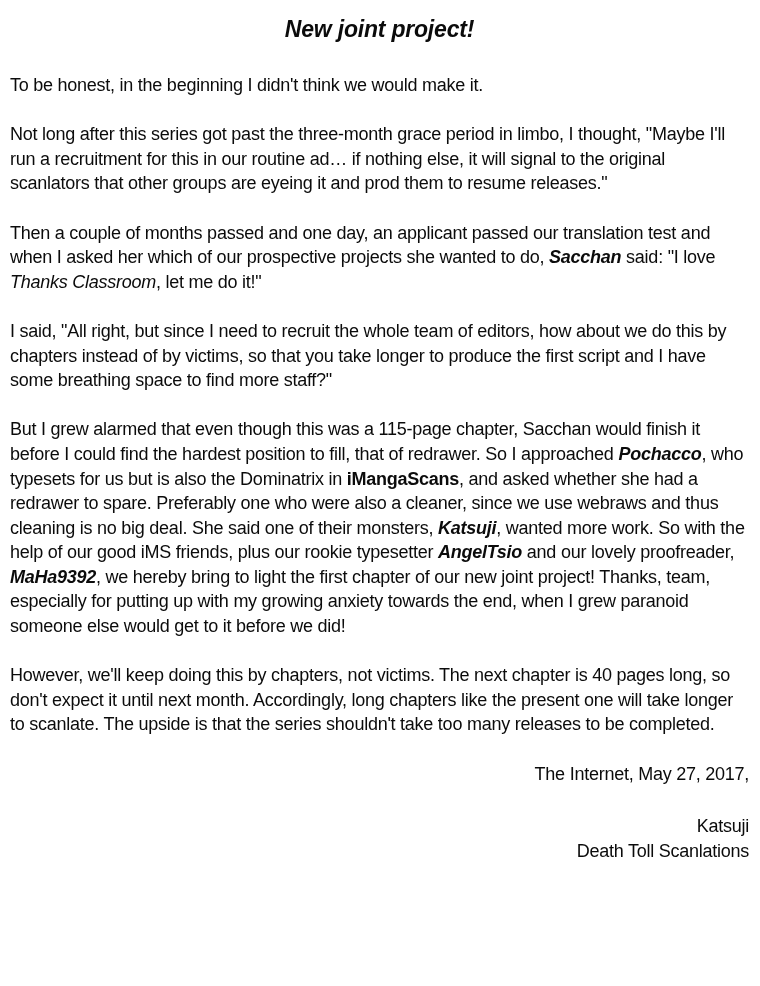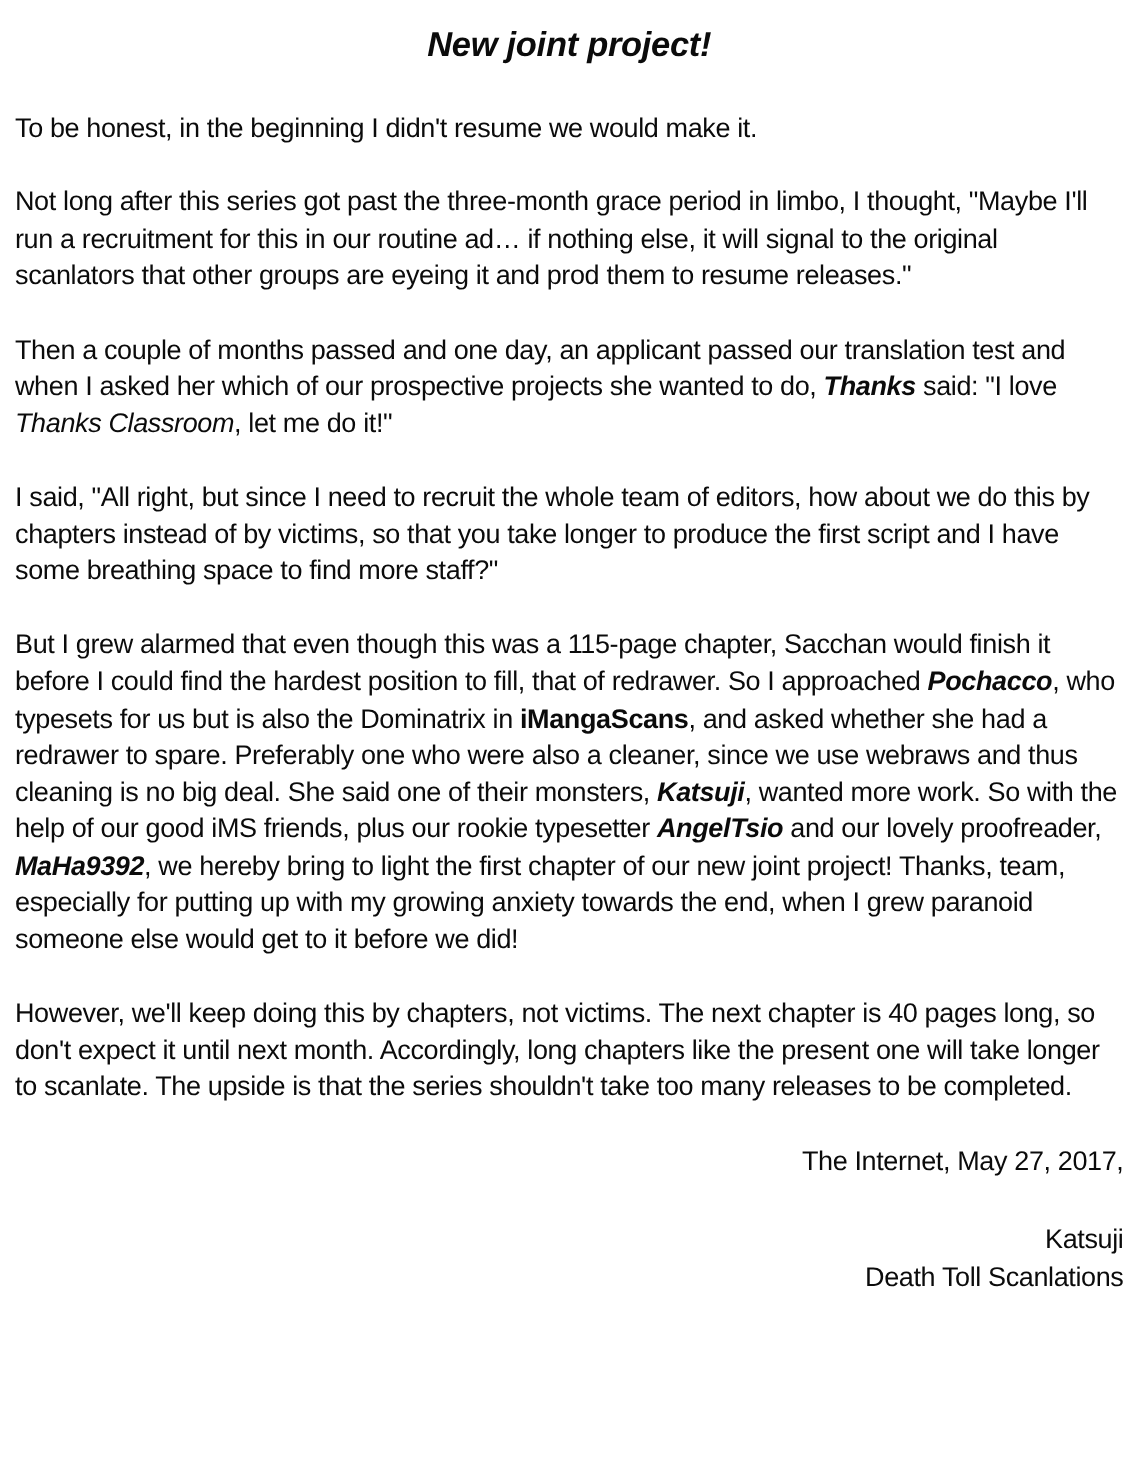"To be honest, in the" span.seg-n { text: resume -> think }
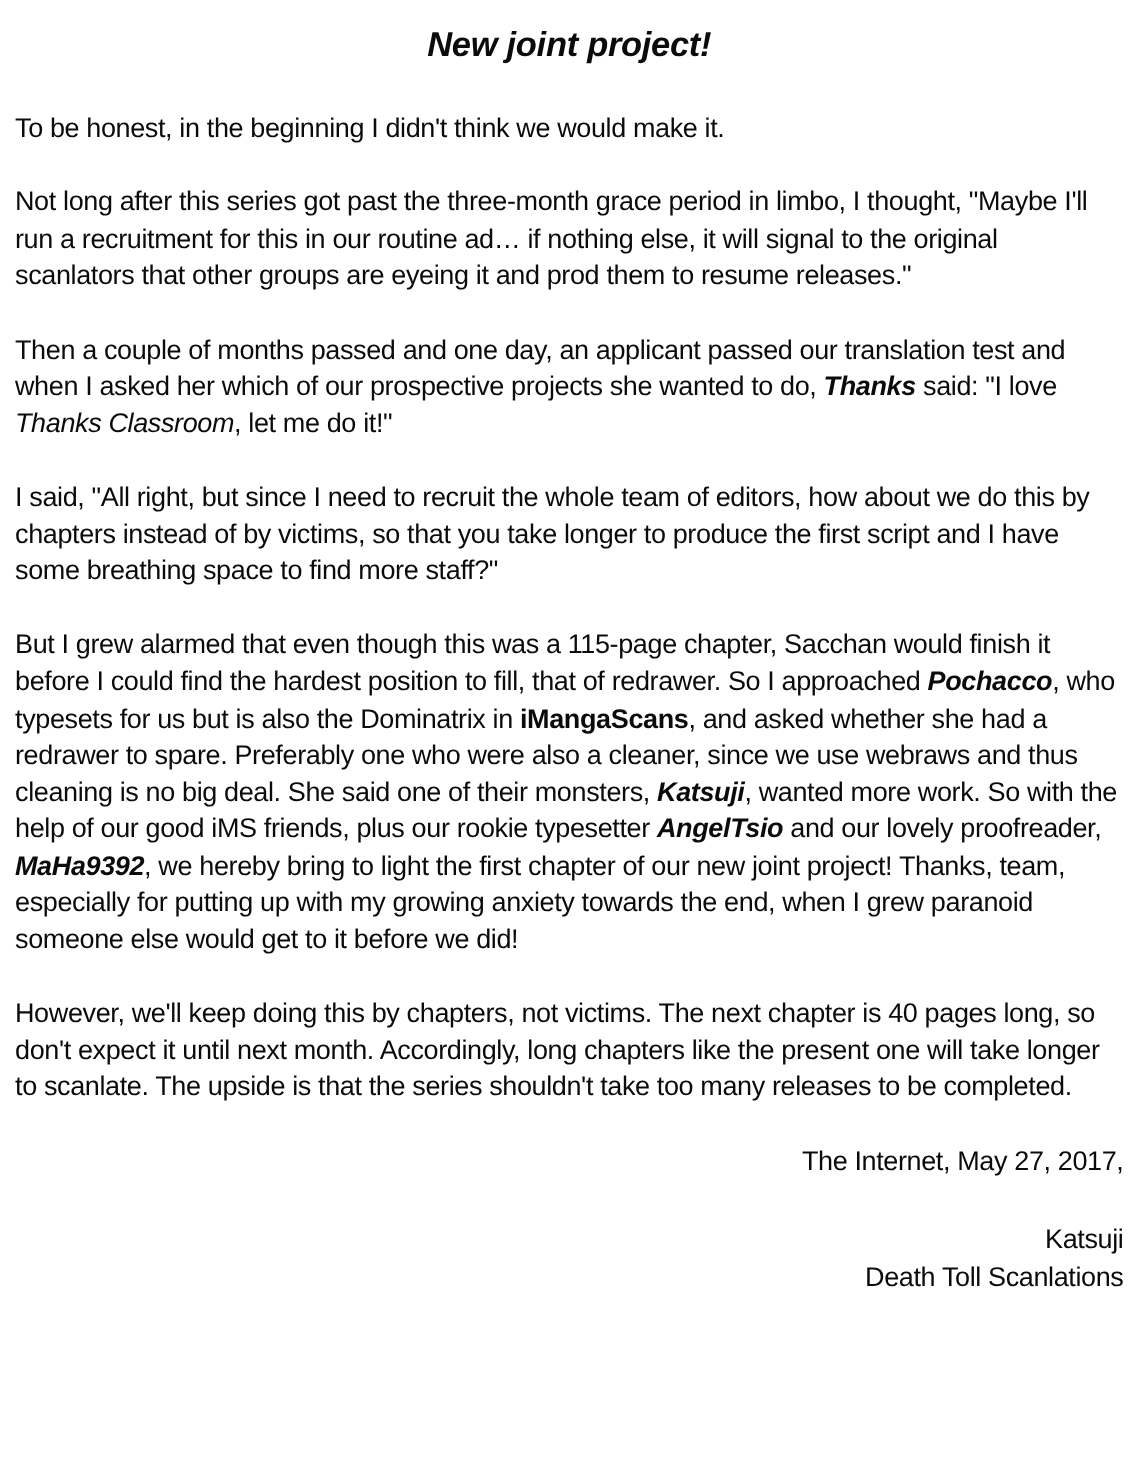"Thanks" span.seg-bi { text: Thanks -> Sacchan }
